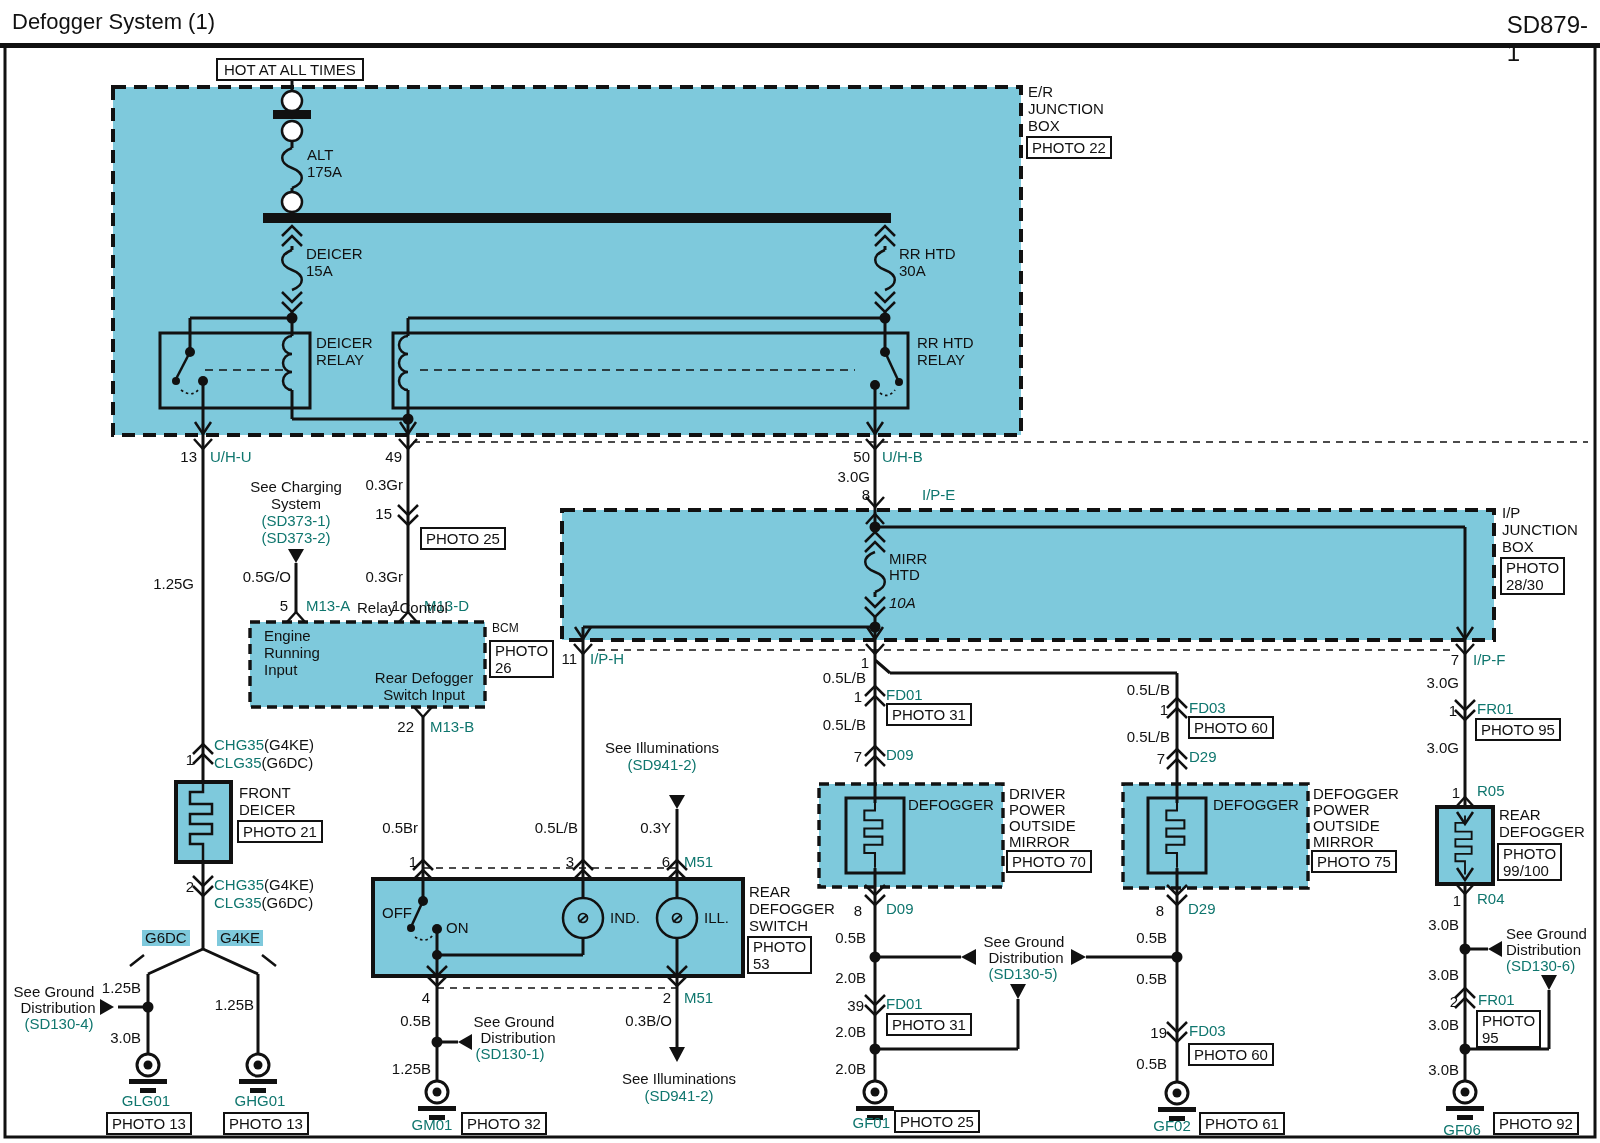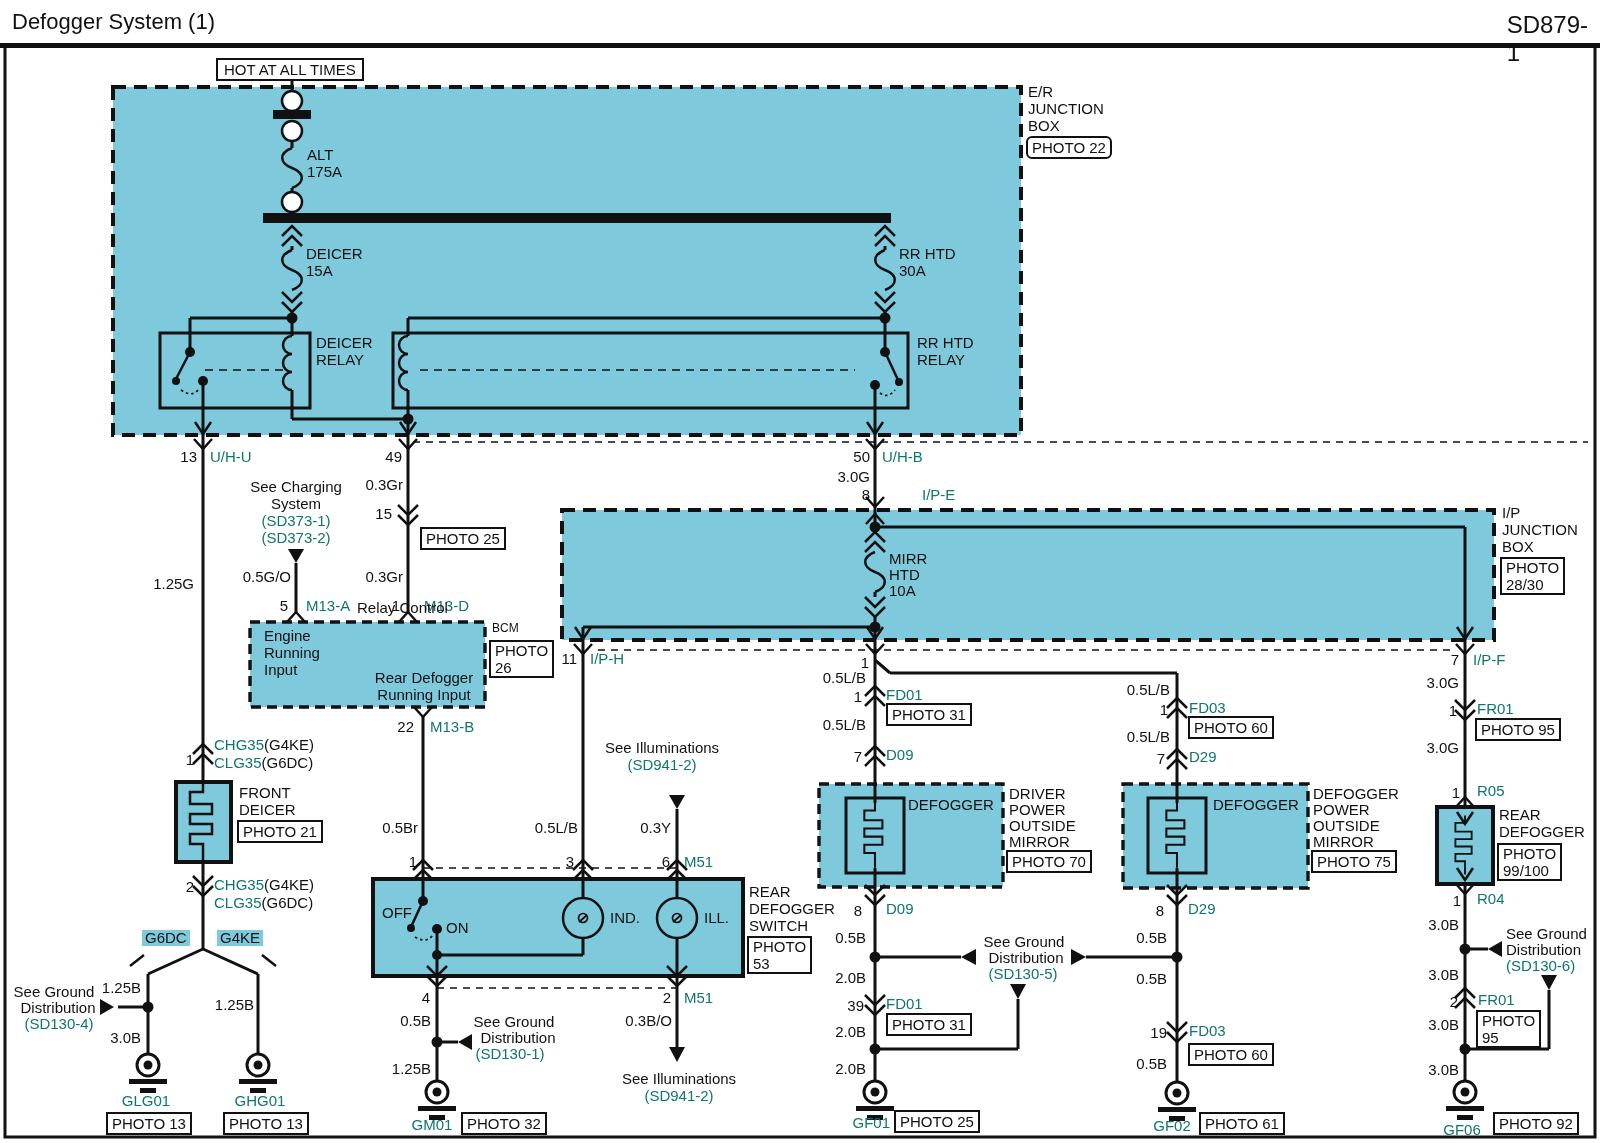"PHOTO 22" div.photo { border-radius: 6px -> none }
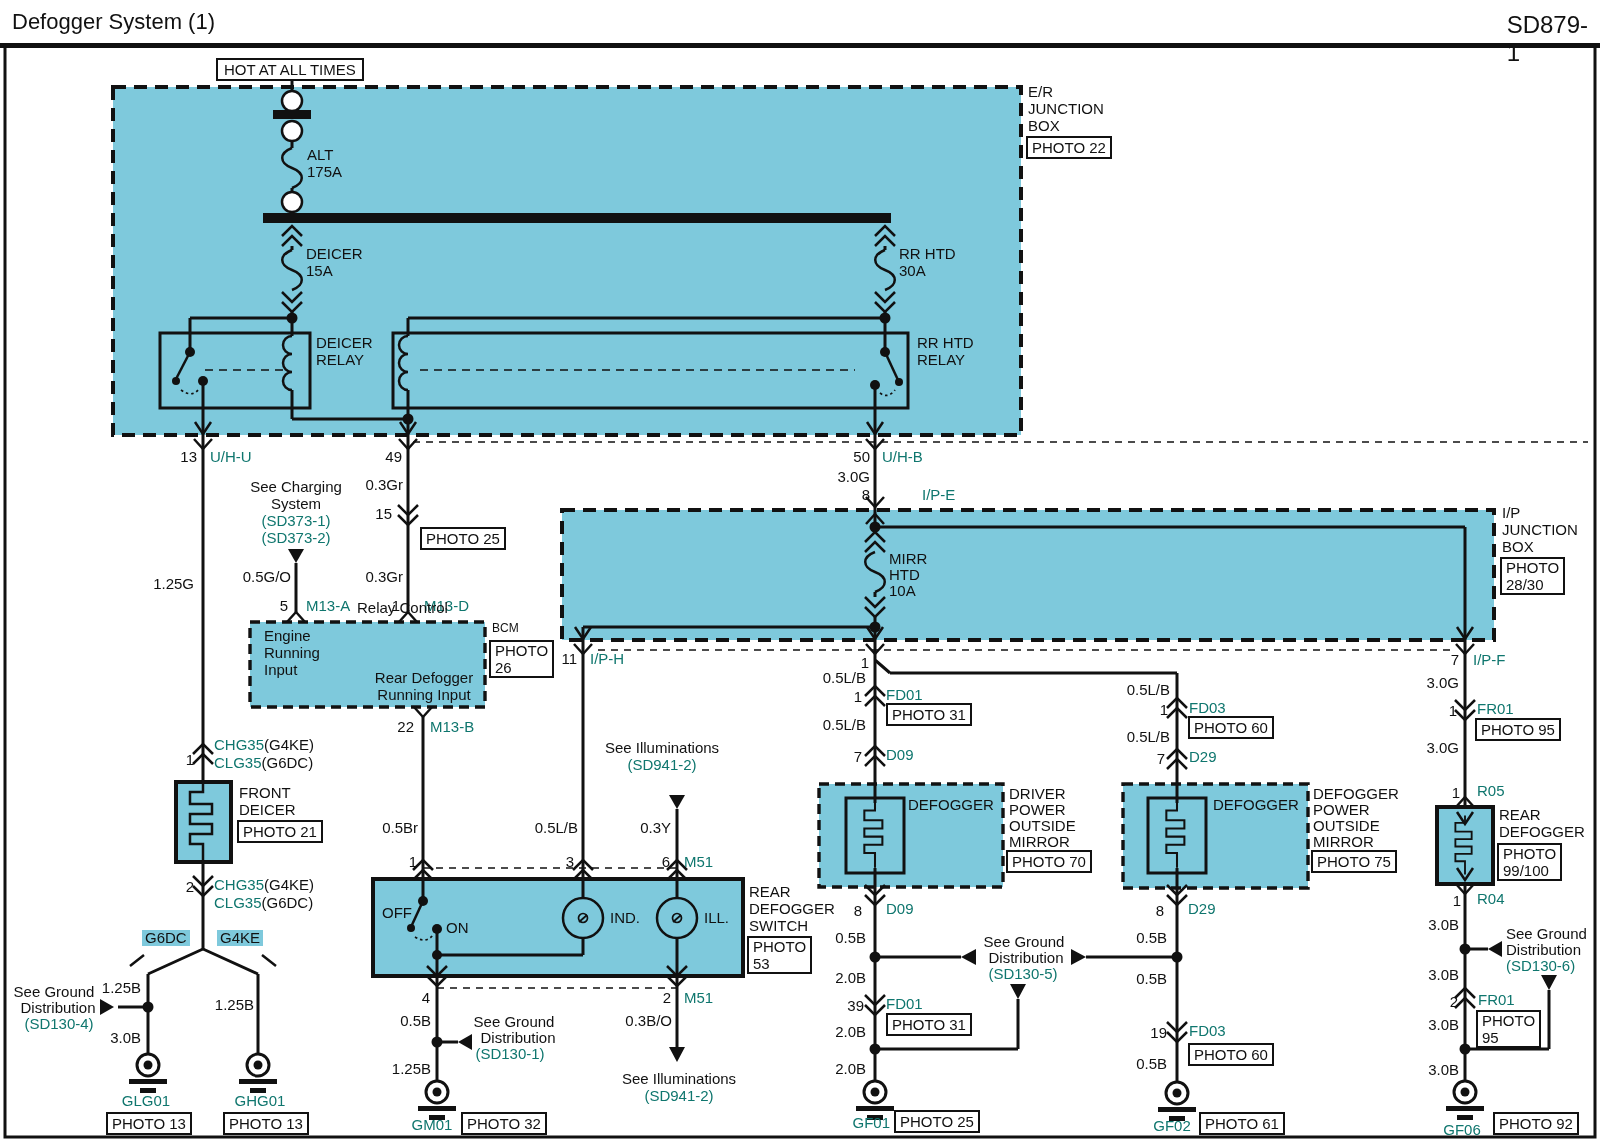"10A" div.t { font-style: none -> italic; top: 583px -> 595px }
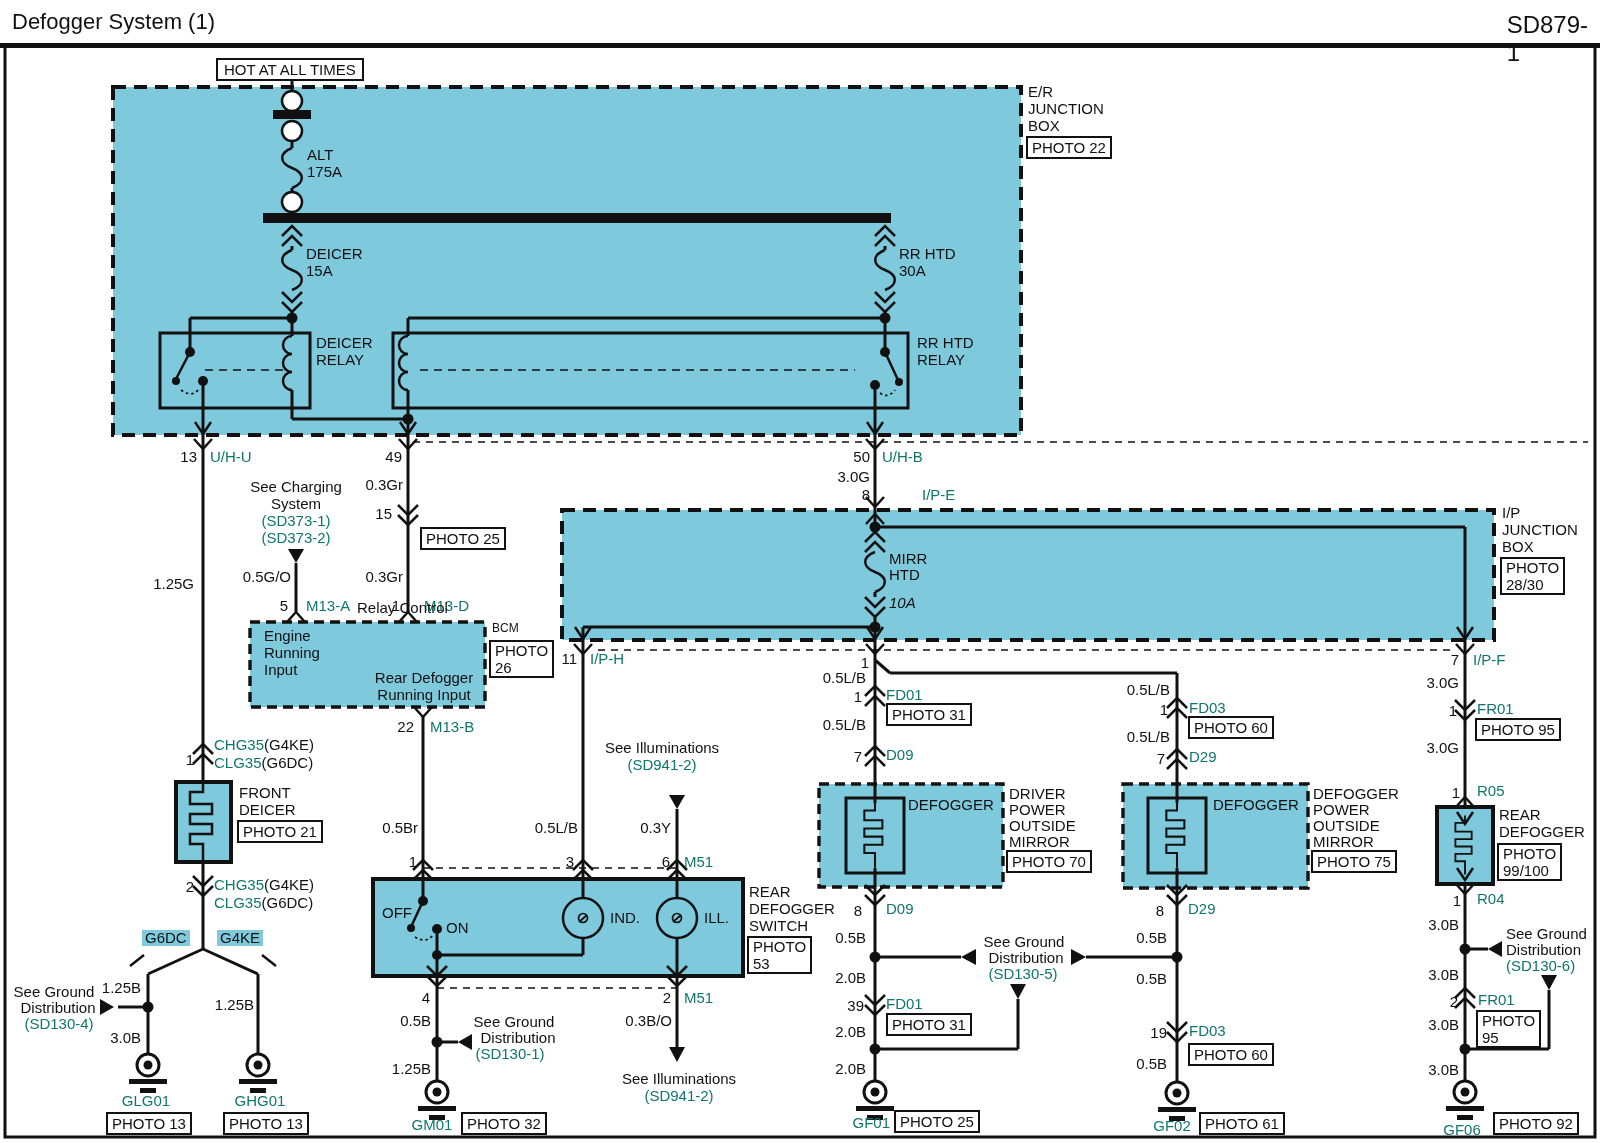"Running Input" div.t { text: Running -> Switch }
